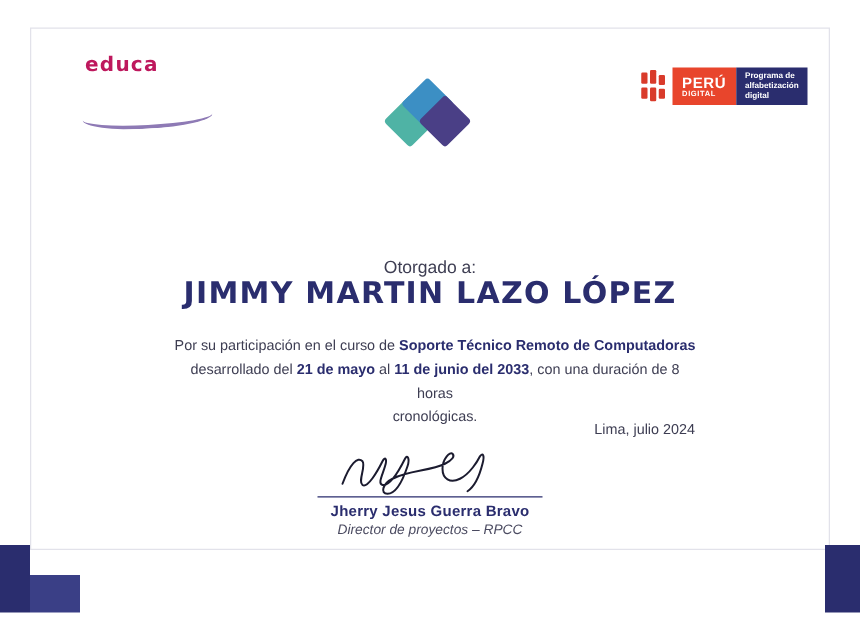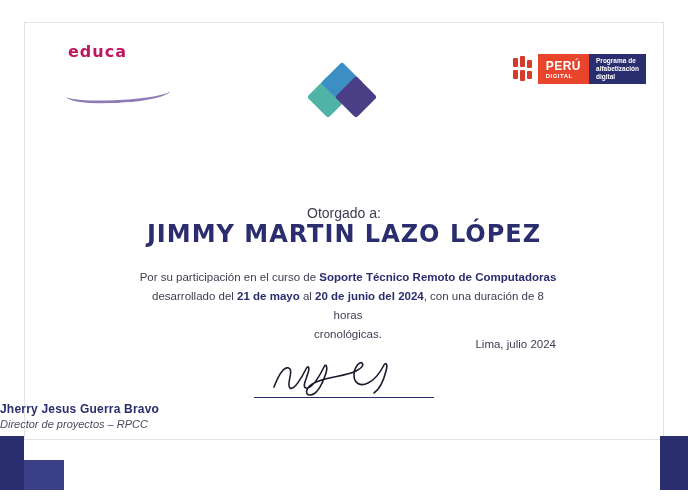"20 de junio del 2024" b { text: 20 de junio del 2024 -> 11 de junio del 2033 }
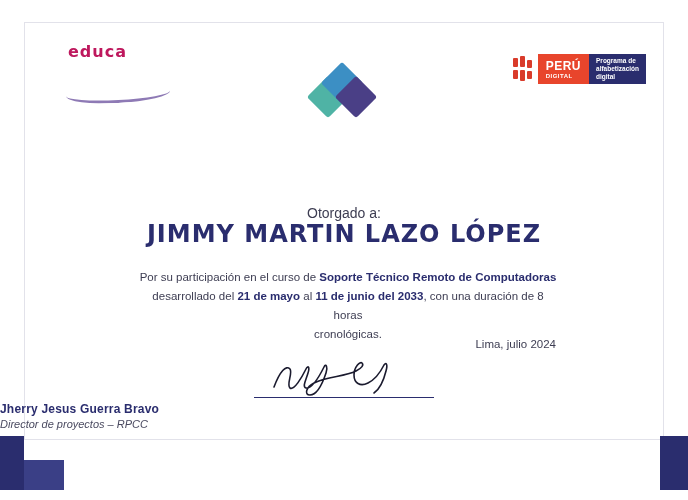"Jherry Jesus Guerra Bravo" .sign-wrap { text-align: left -> center }
